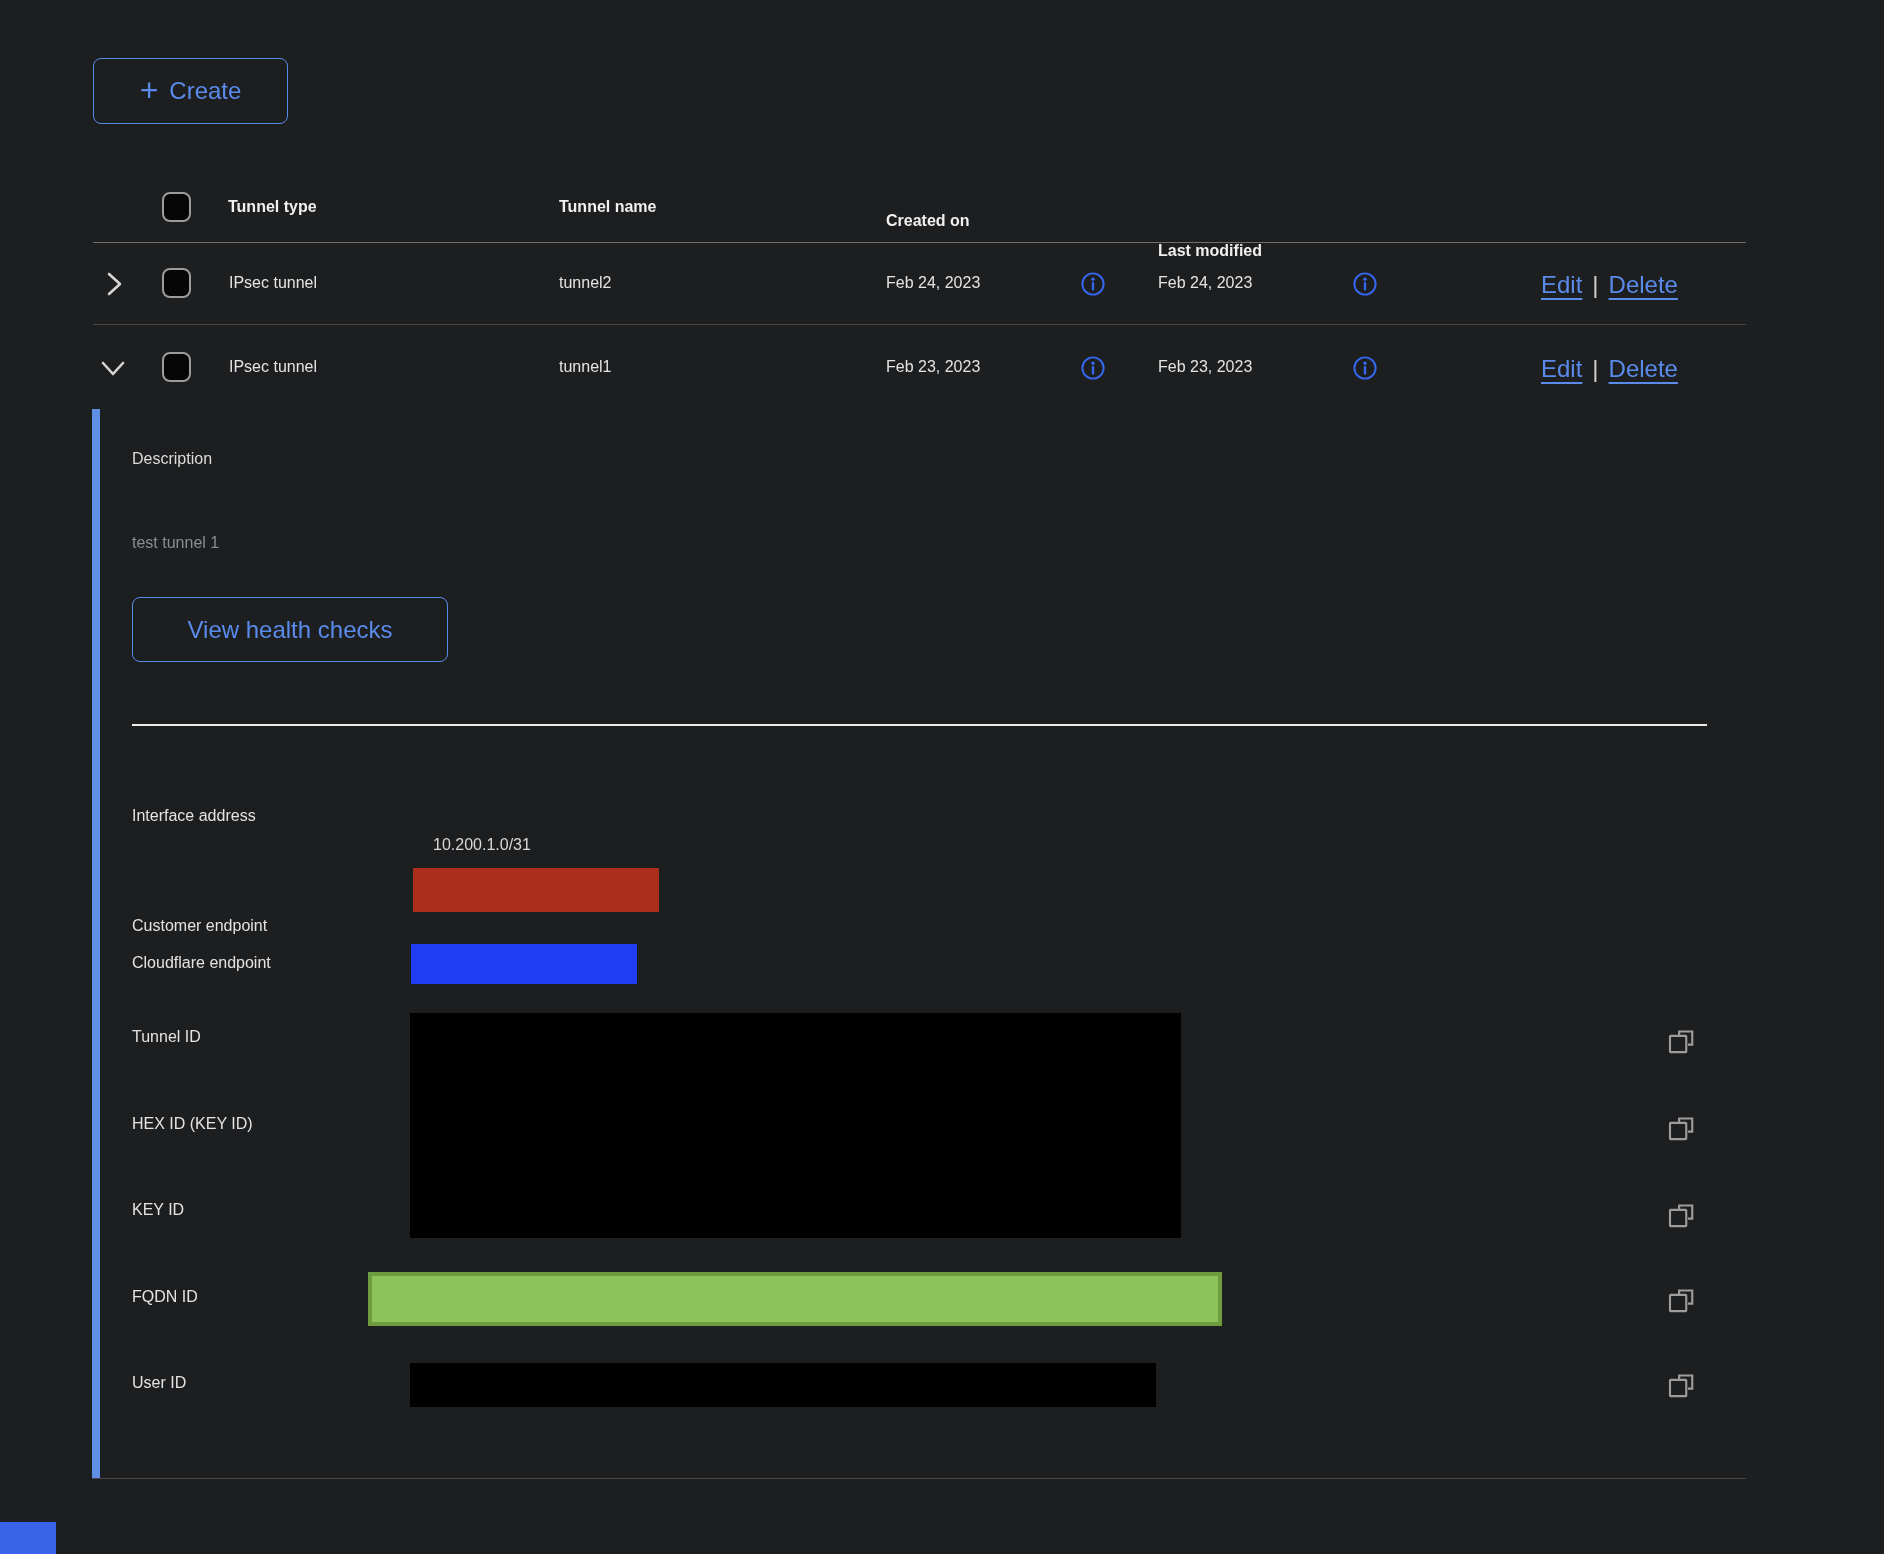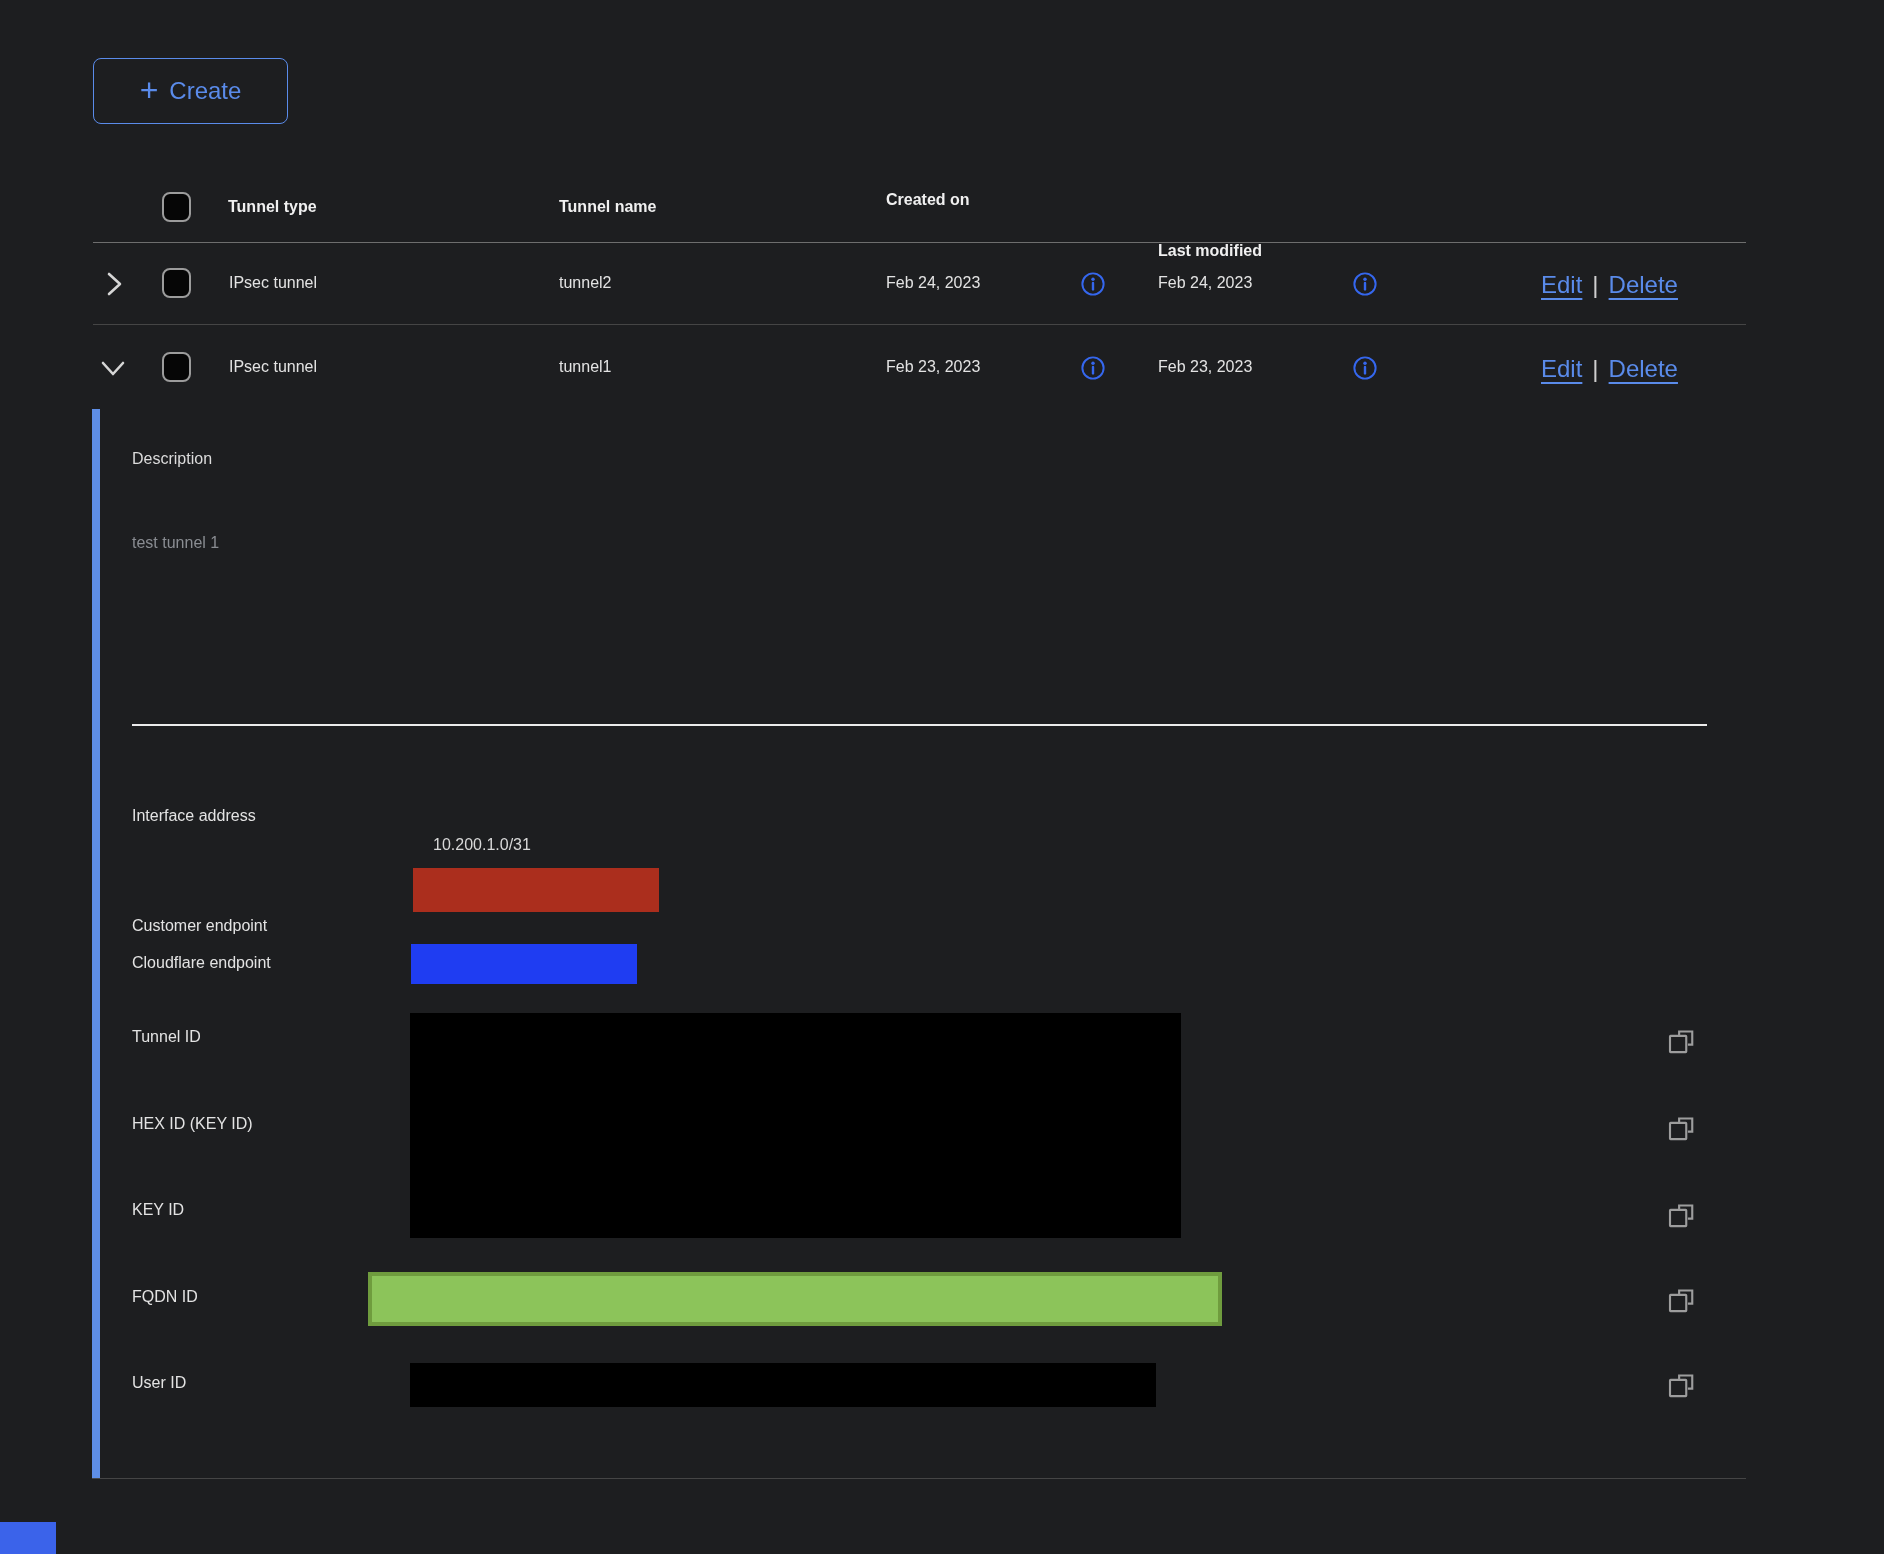"Created on" div.abs { top: 186px -> 207px }
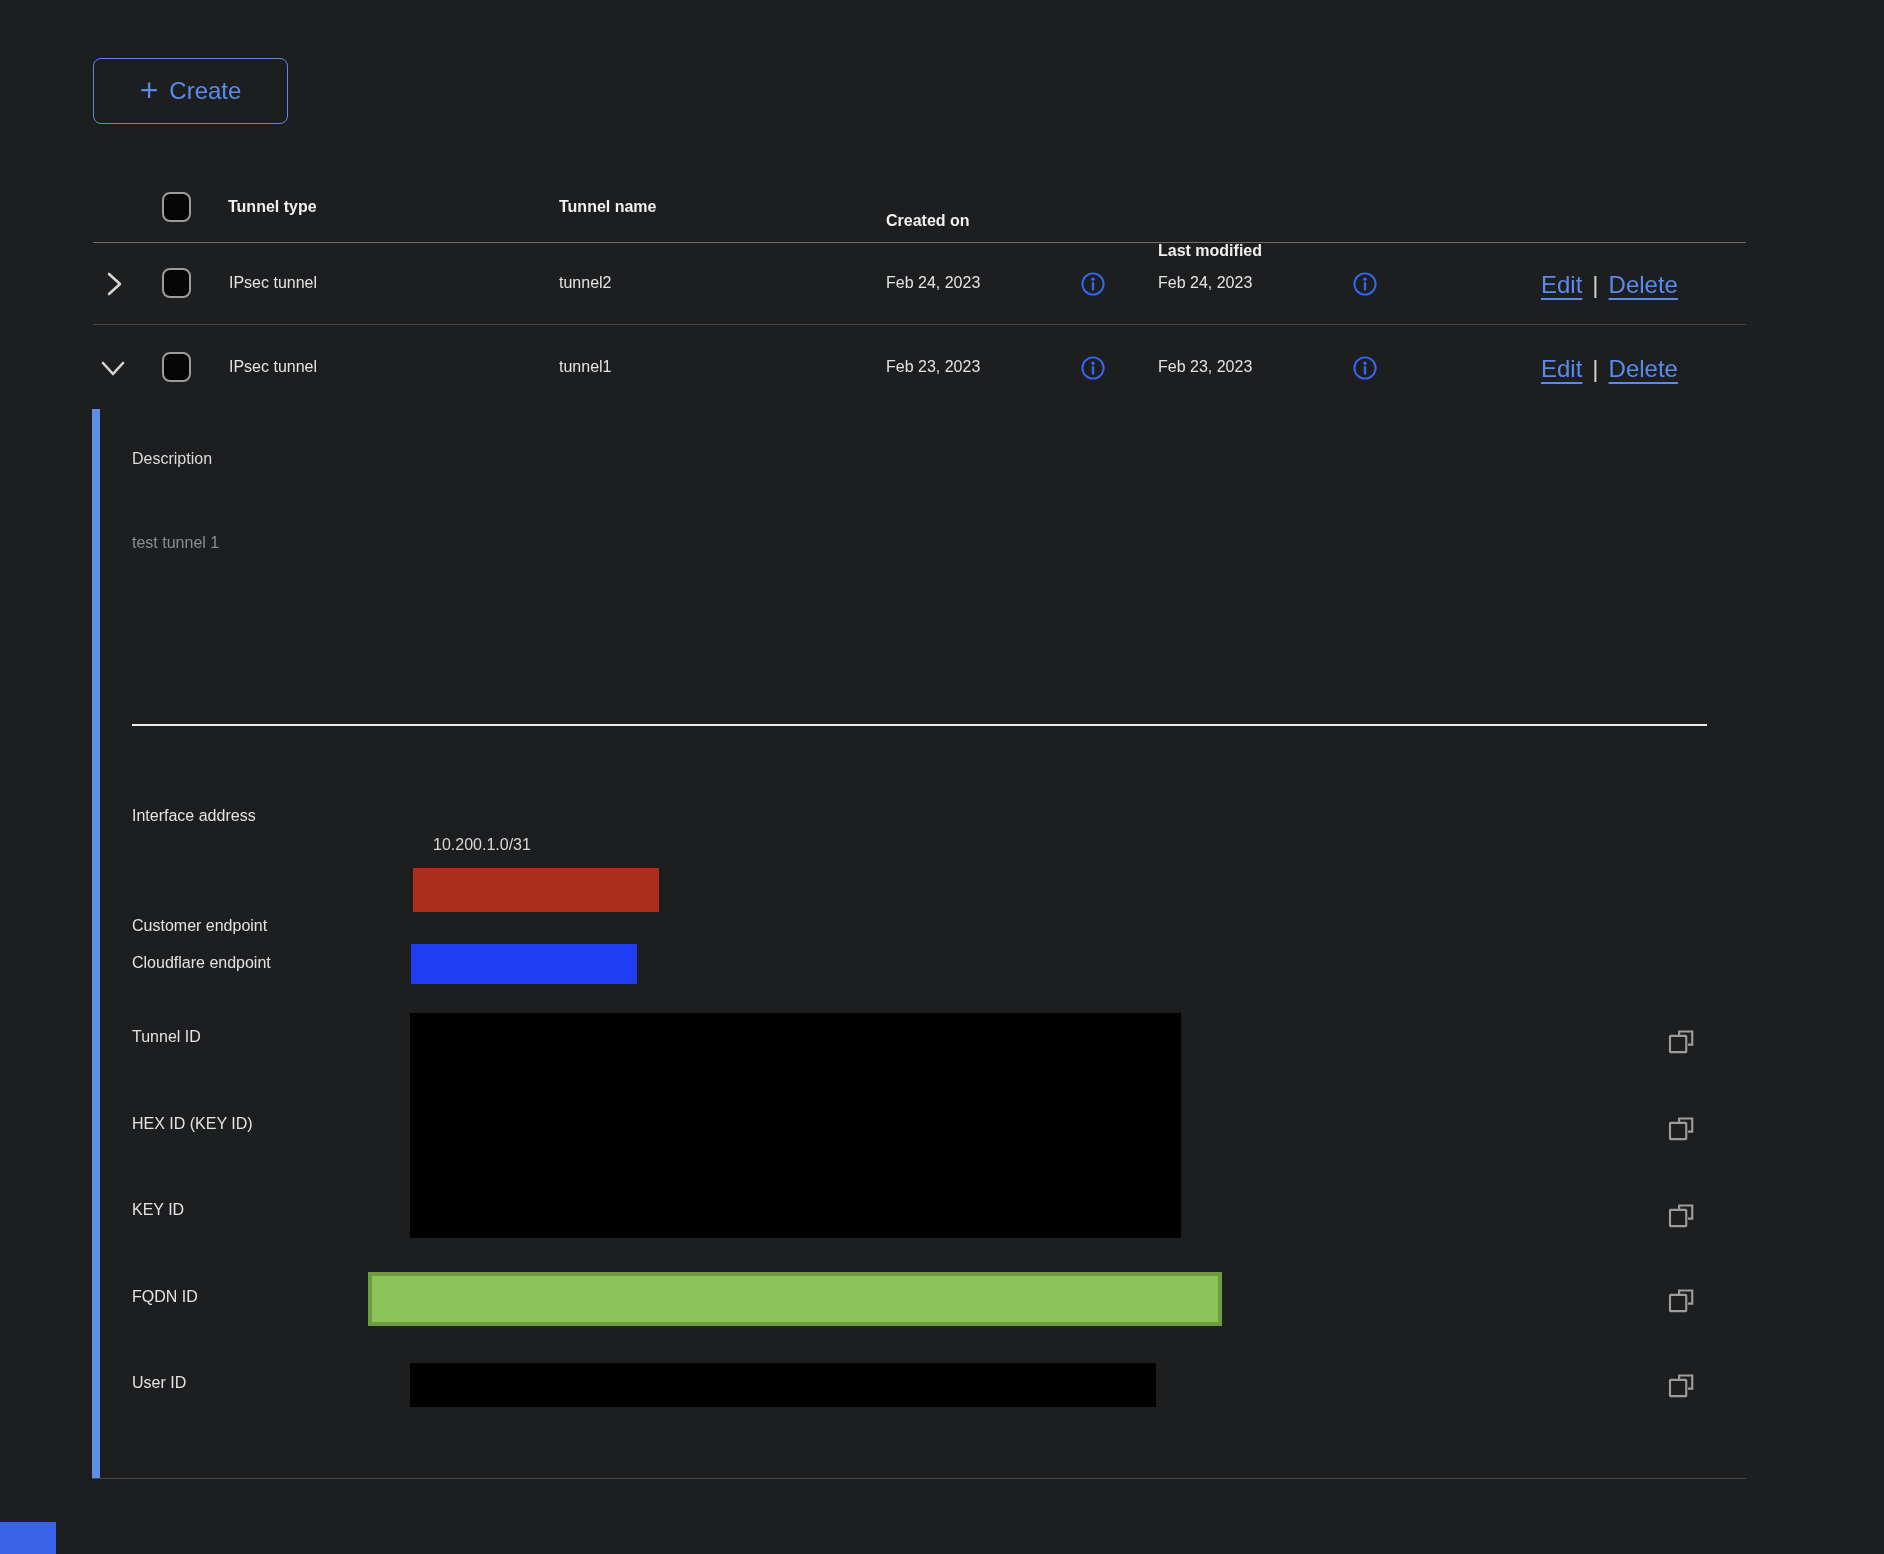"View health checks" button.btn { html: none -> <button>View health checks</button> }
